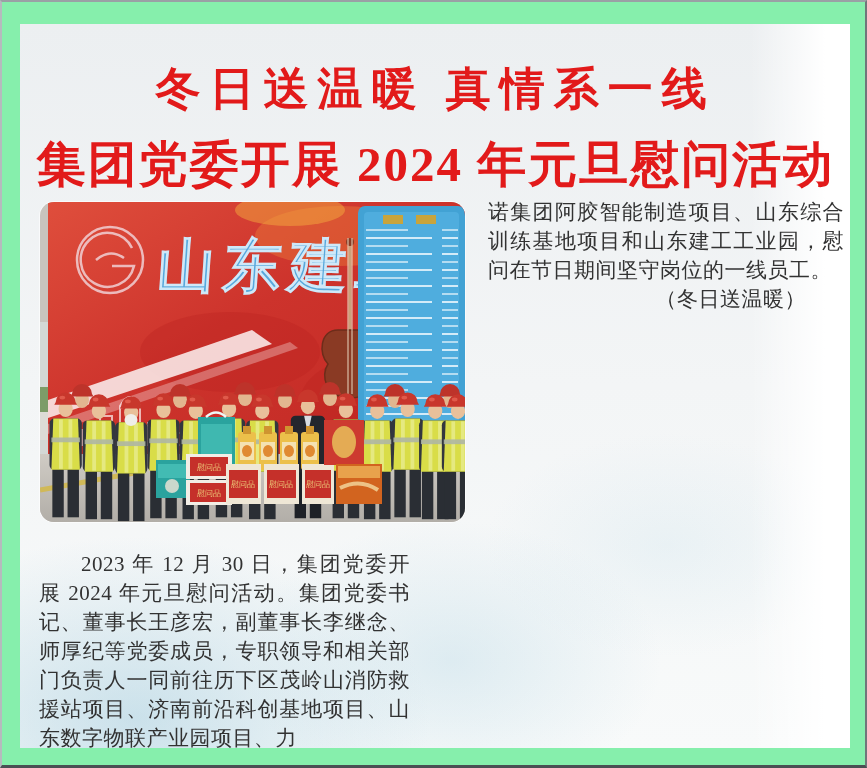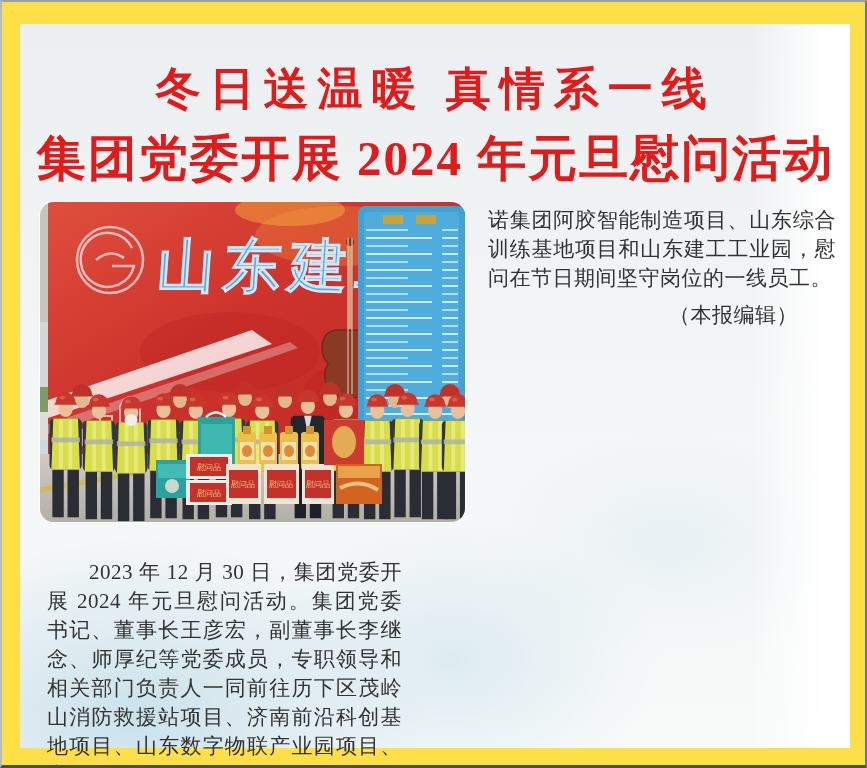"冬日送温暖 真情系一线" .page { background: #fde047 -> #86efac }
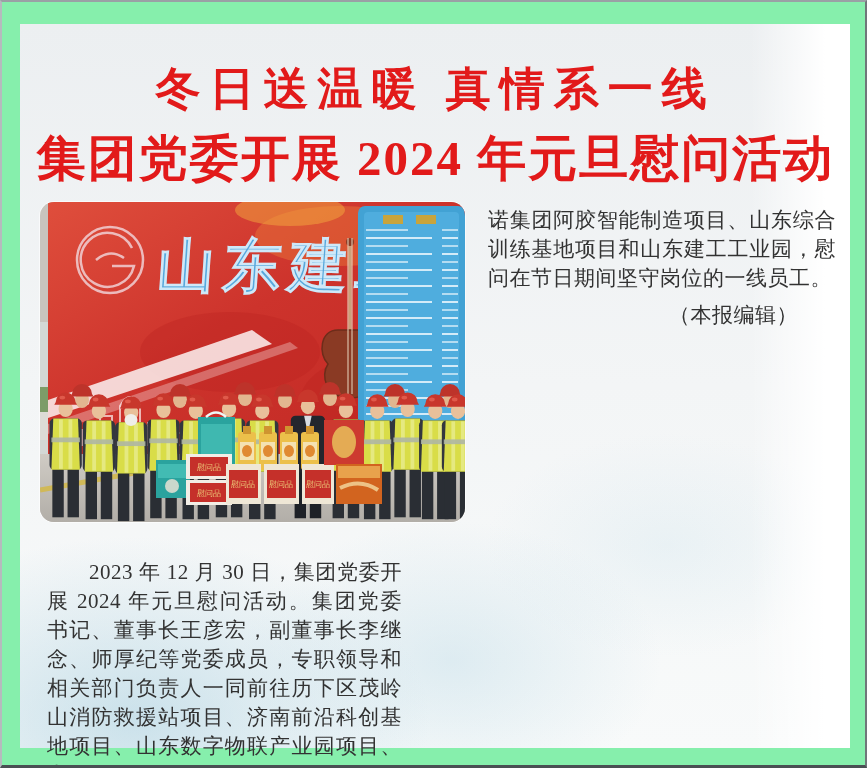"集团党委开展 2024 年元旦慰问活动" .headline .l2 { margin-top: 10px -> 16px }
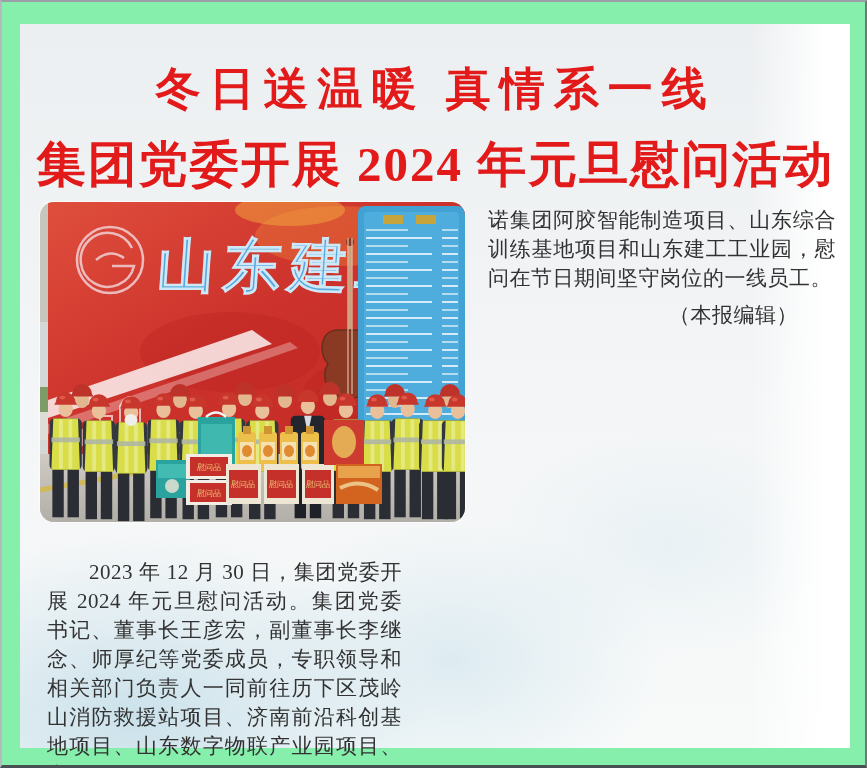"诺集团阿胶智能制造项目、山东综合训练基地项目和山东建工工业园，慰问在节日期间坚守" .col p { margin: 8px -> 0 }
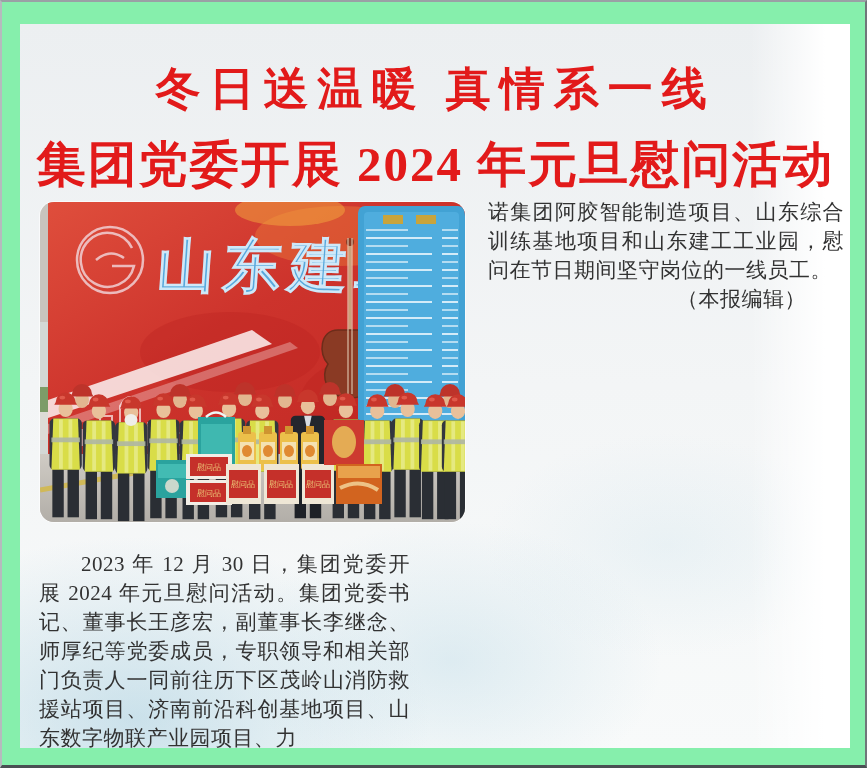"（本报编辑）" p.byline { text: 本报编辑 -> 冬日送温暖 }
